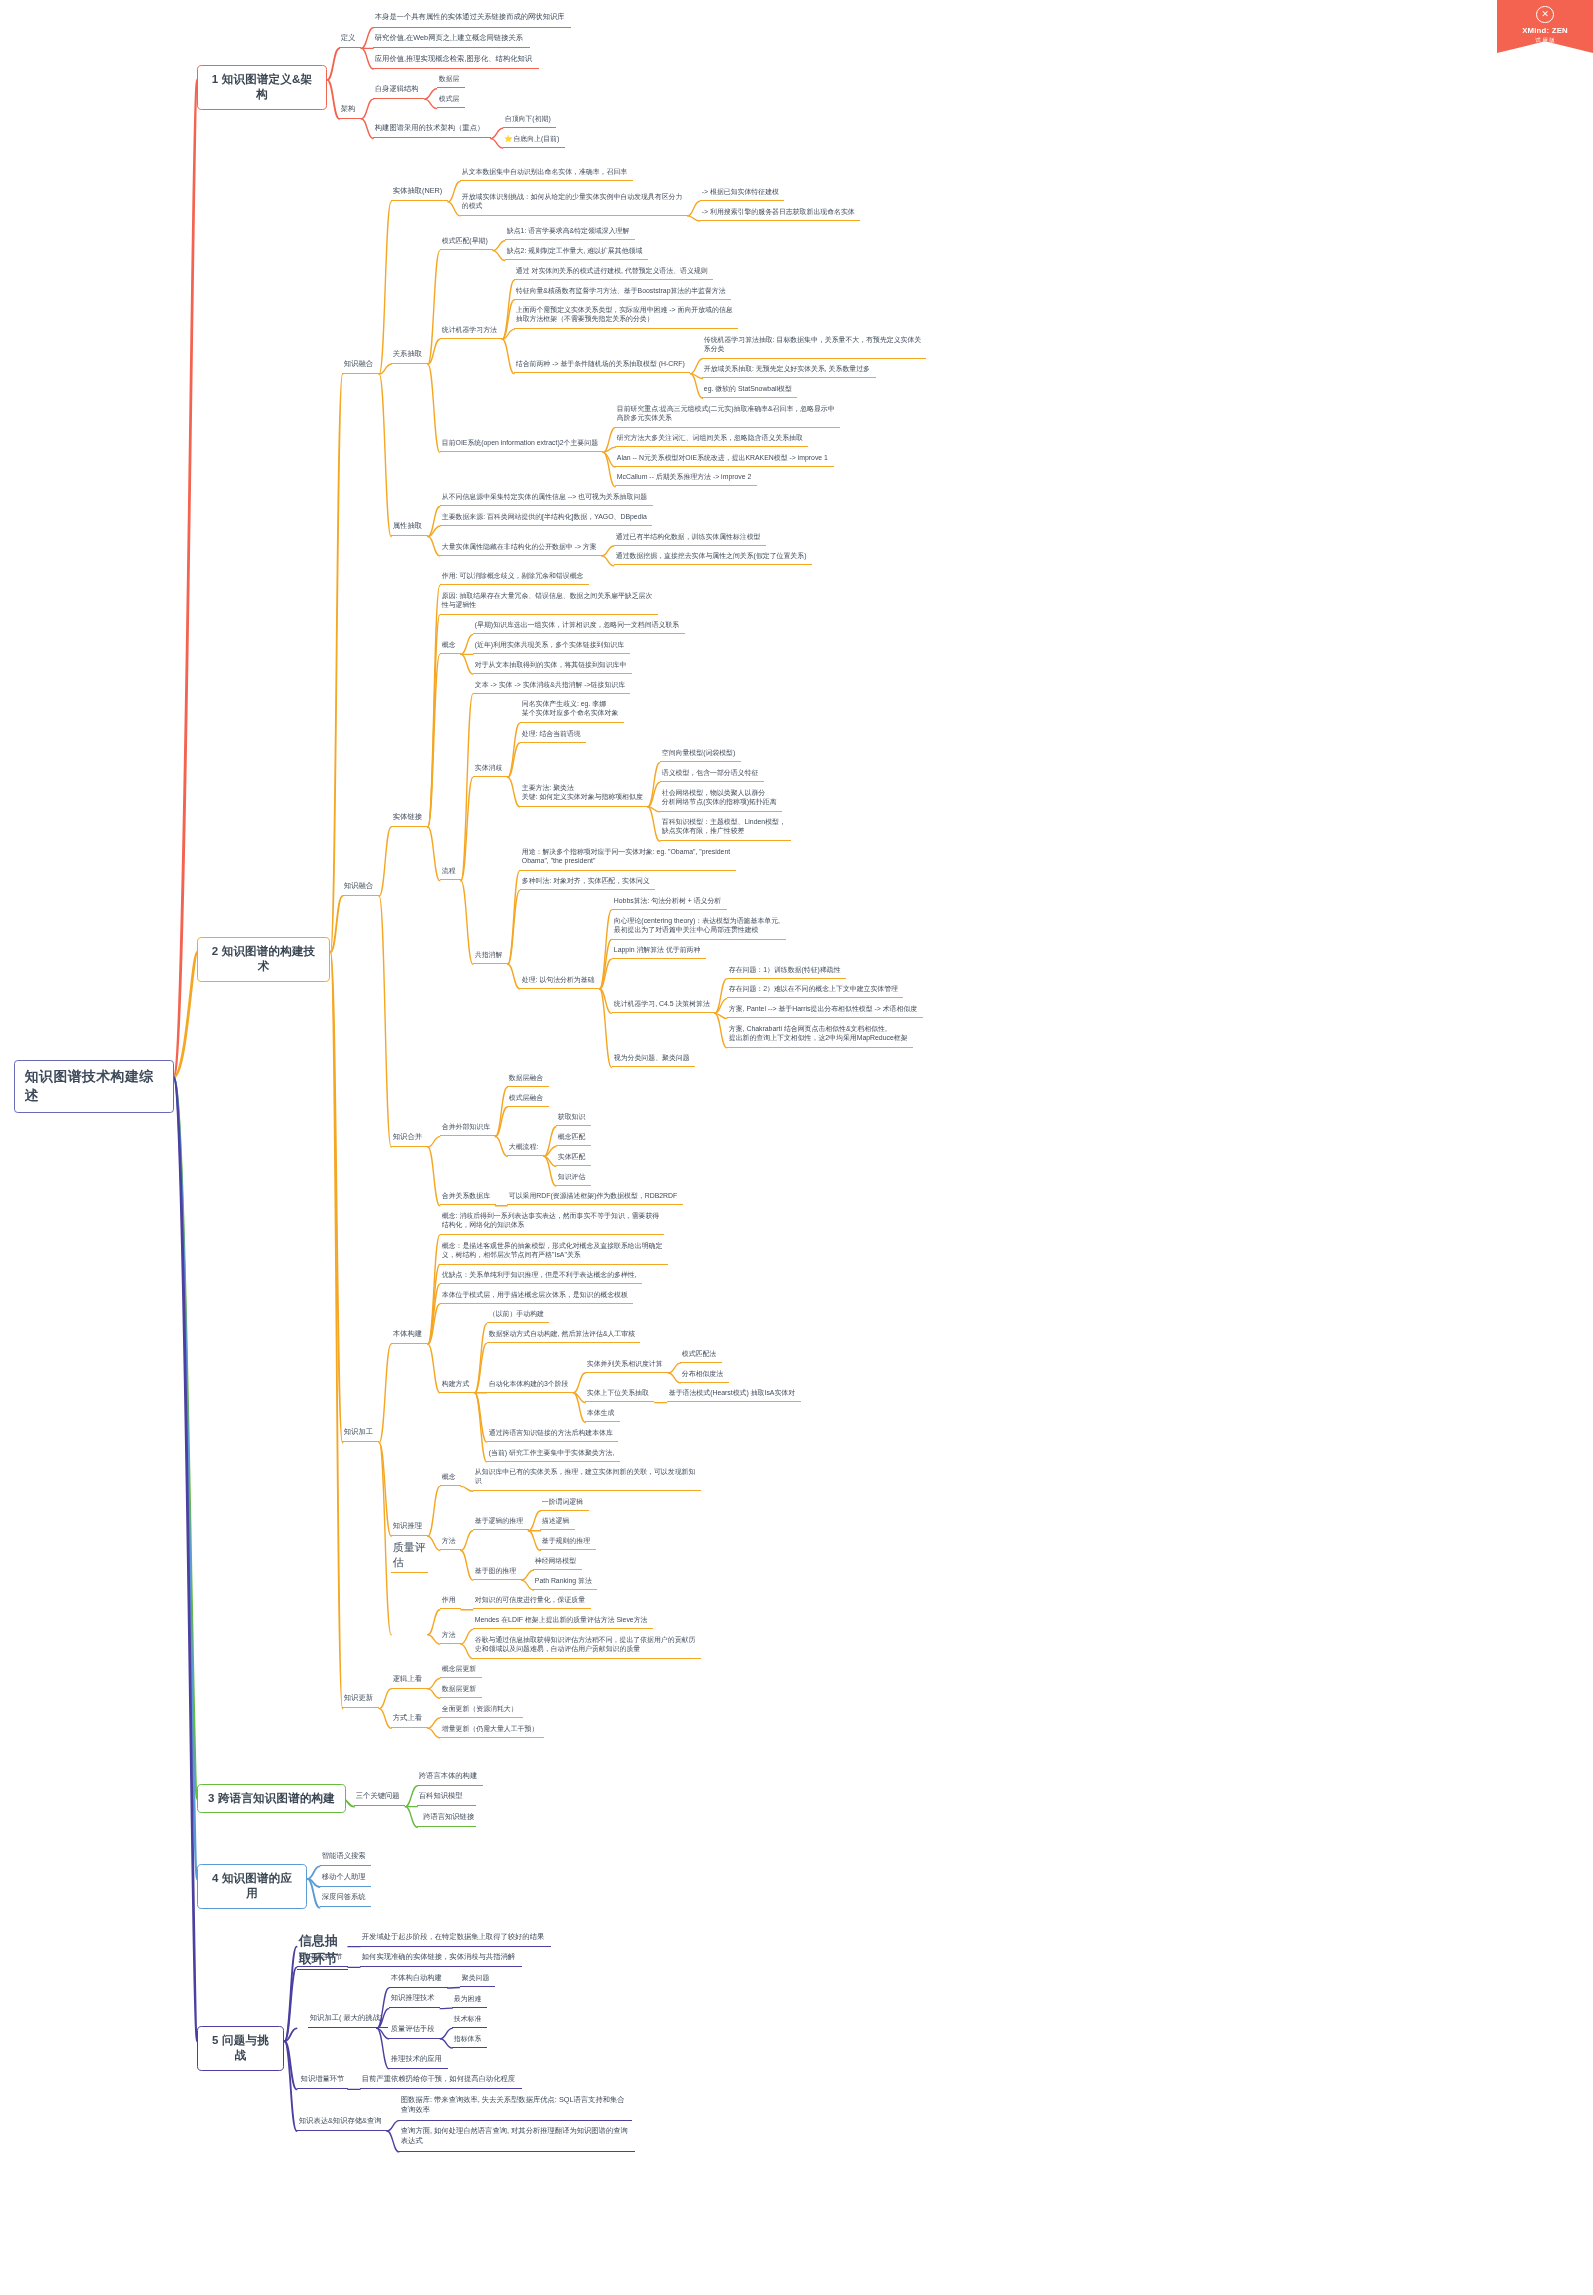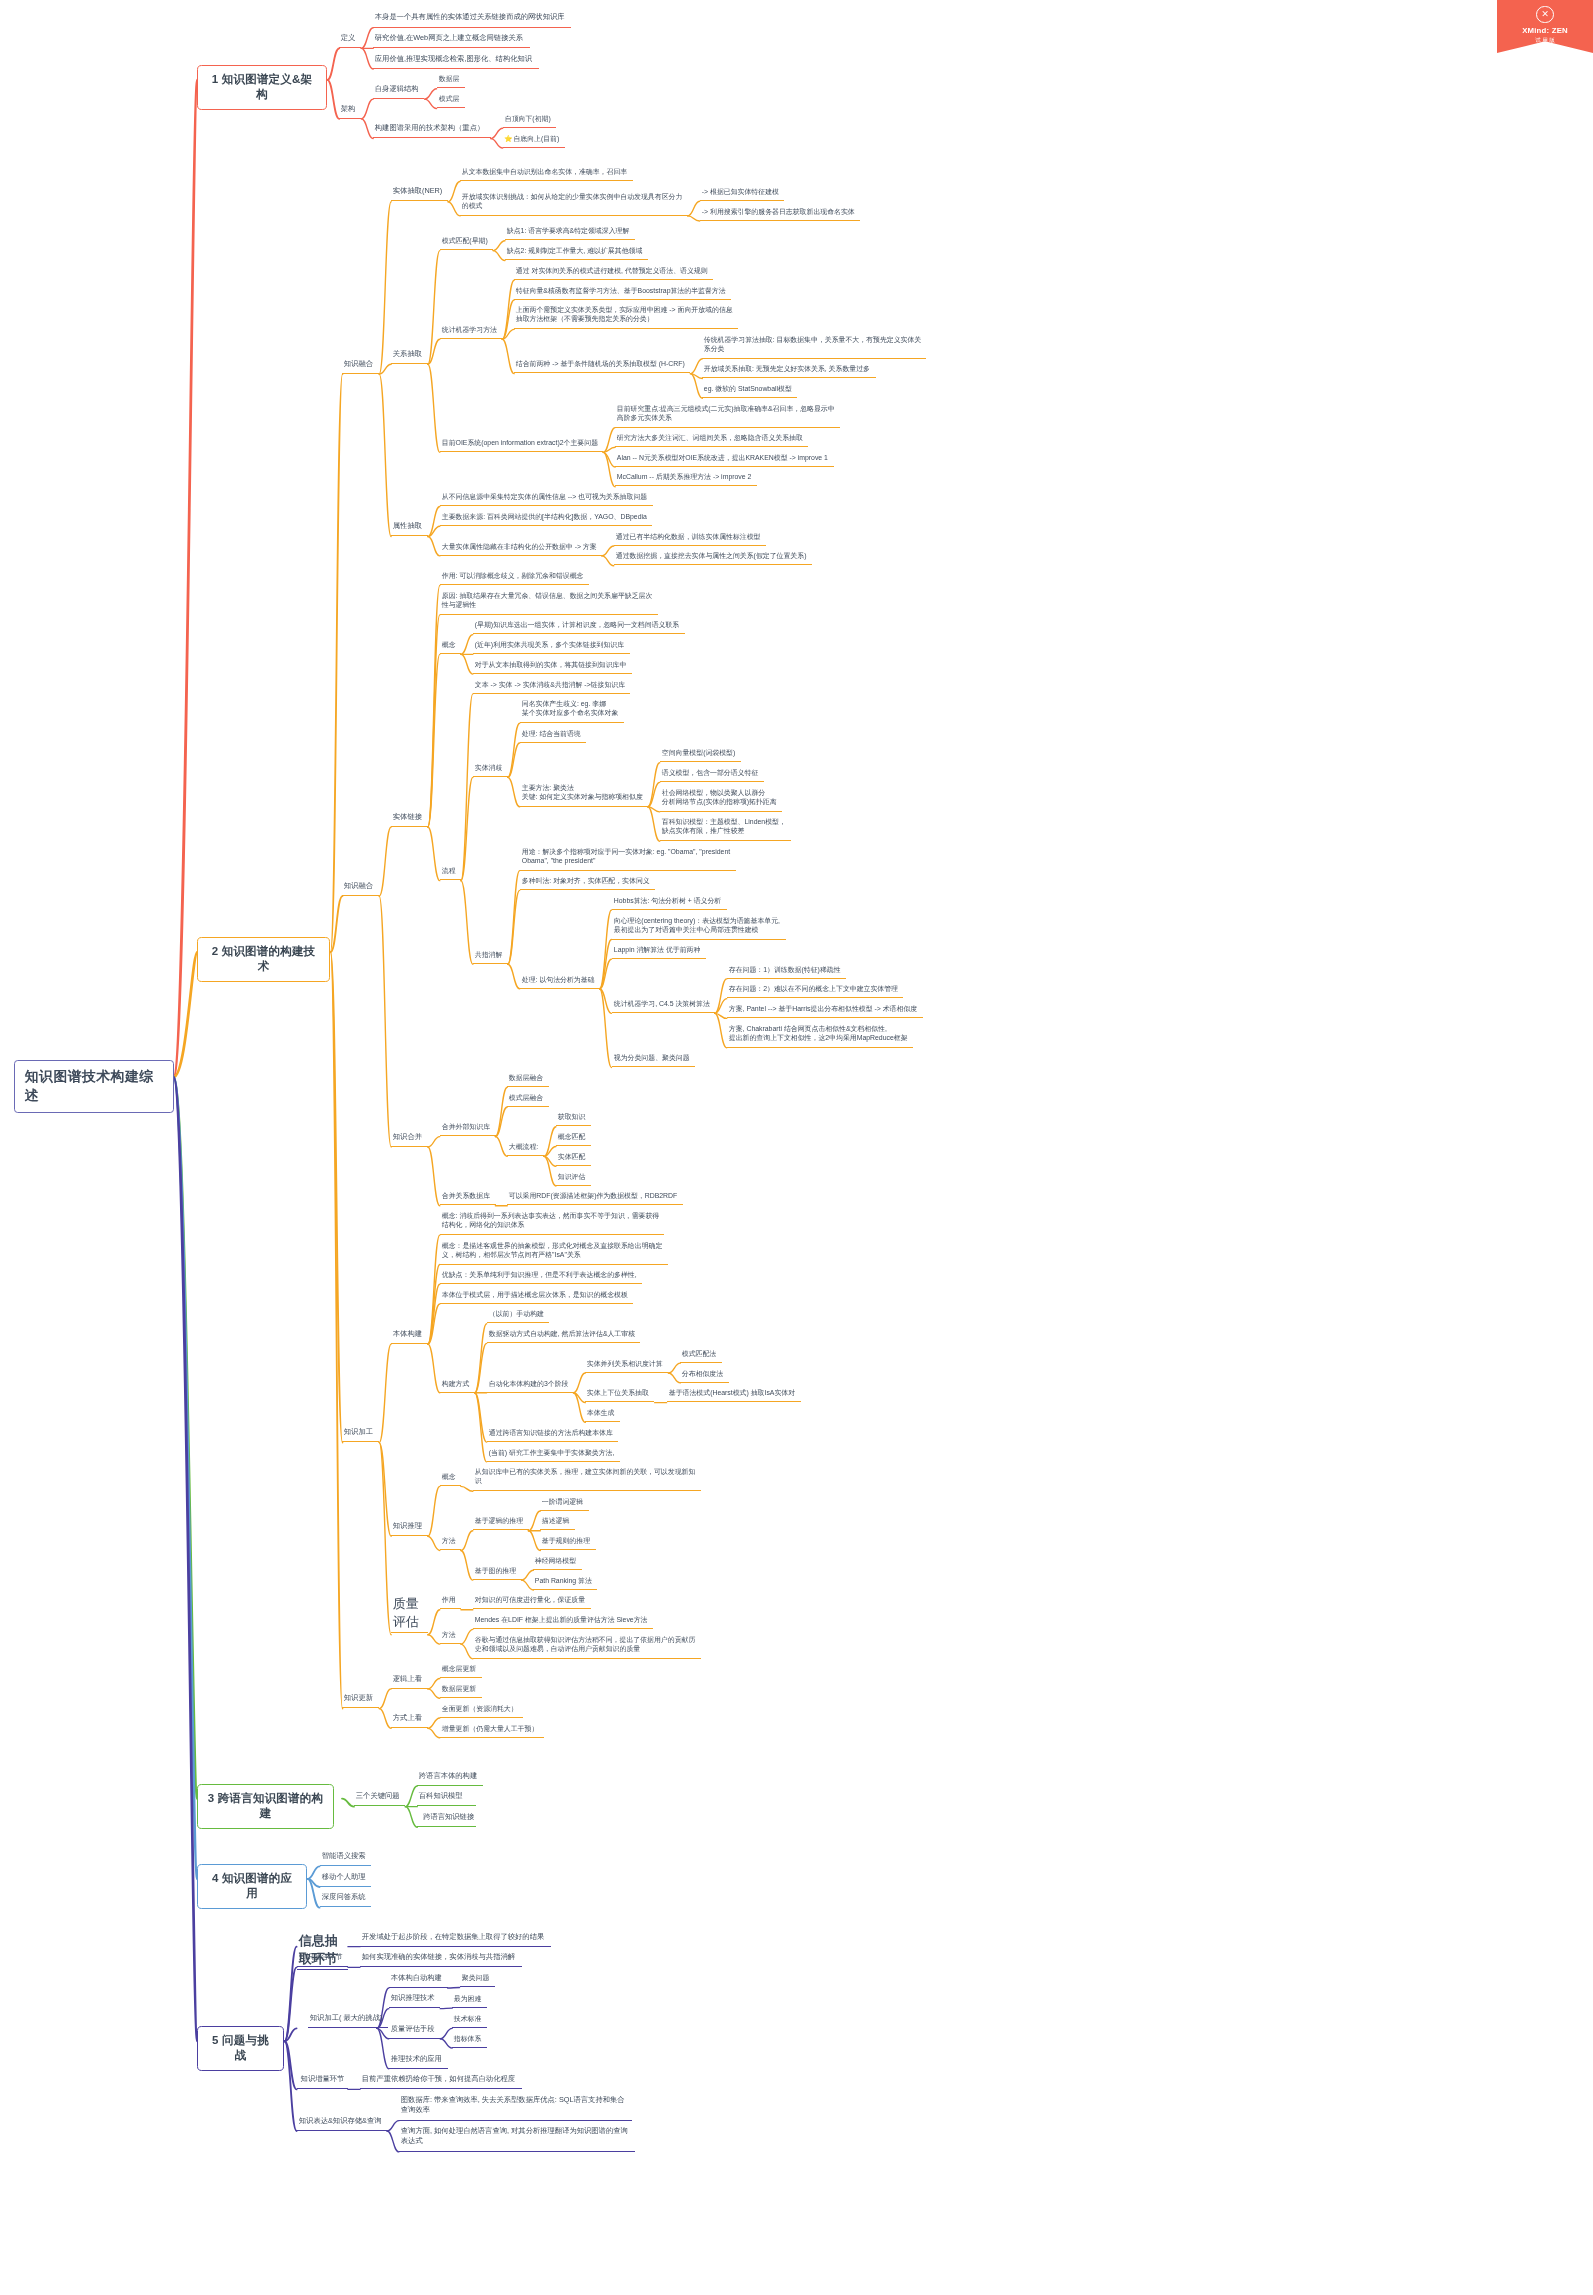"质量评估" div.node { font-size: 13px -> 11px; top: 1594px -> 1539px }
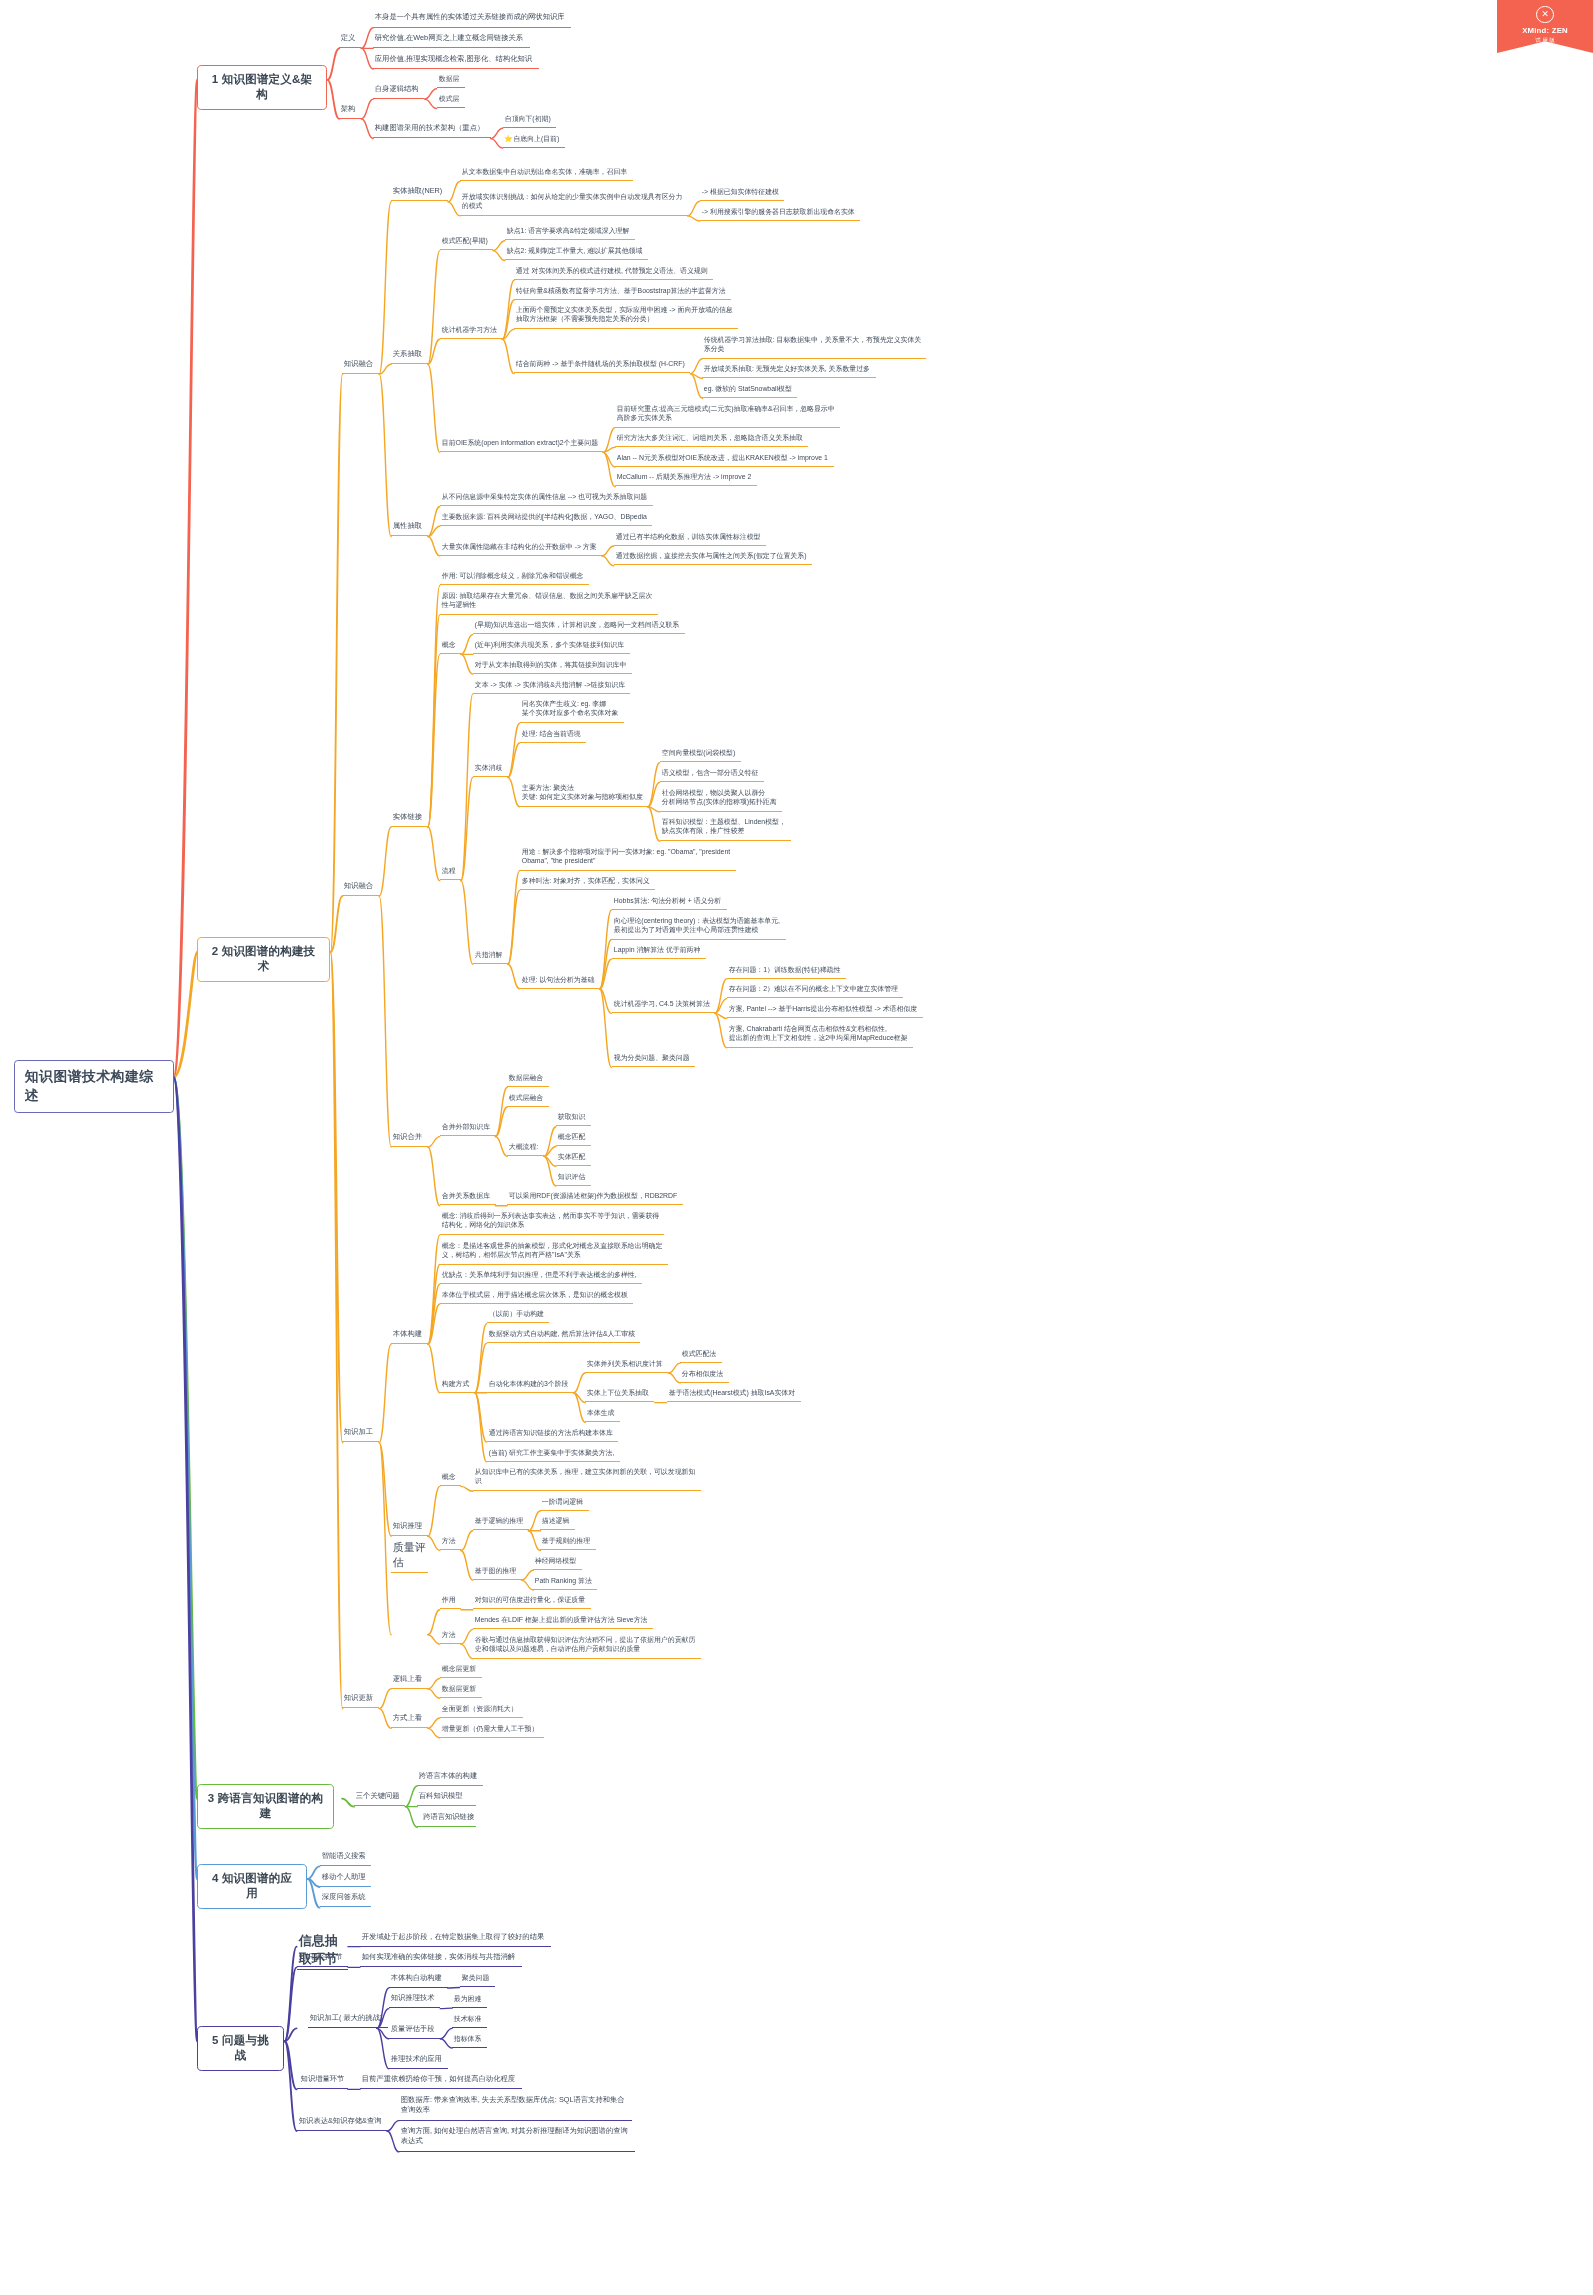"3 跨语言知识图谱的构建" div.node { width: 137px -> 149px }
